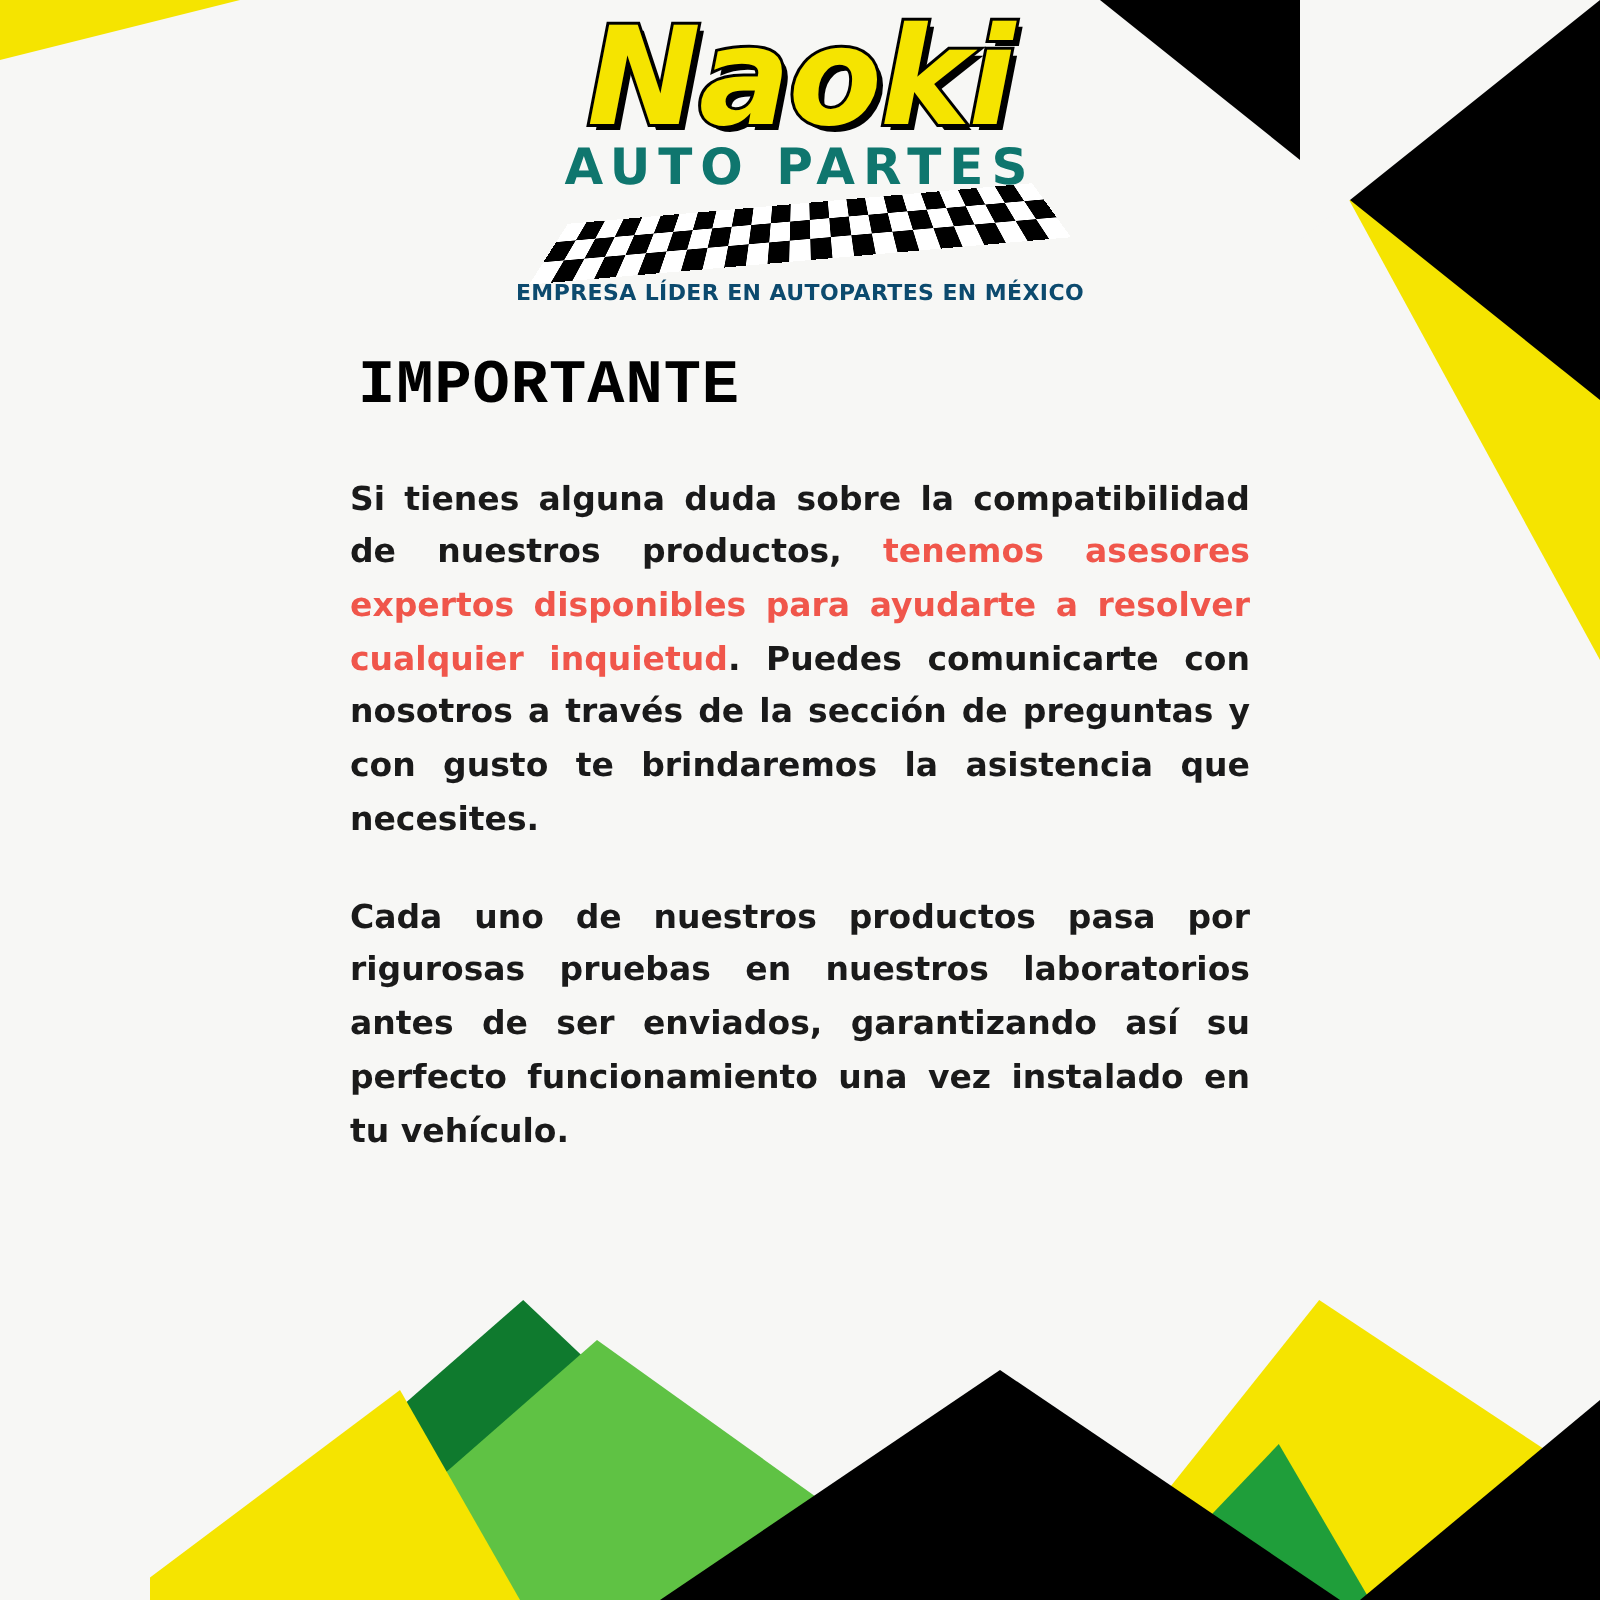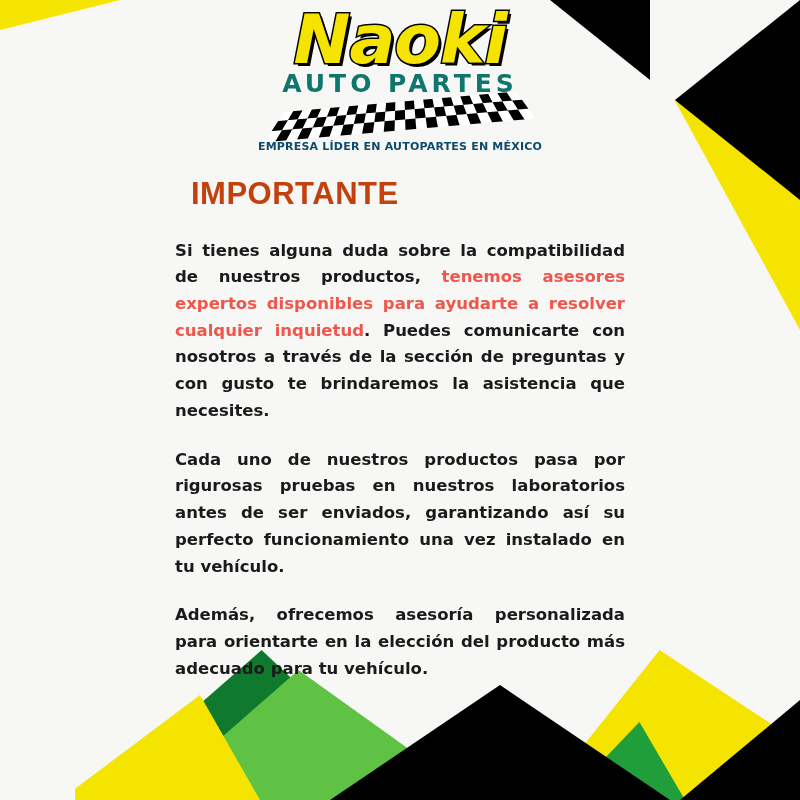"IMPORTANTE" .headline { color: #c2410c -> #000000; font-family: Liberation Sans, sans-serif -> Liberation Mono, monospace; margin: 0 0 26px 16px -> 0 0 26px 4px }
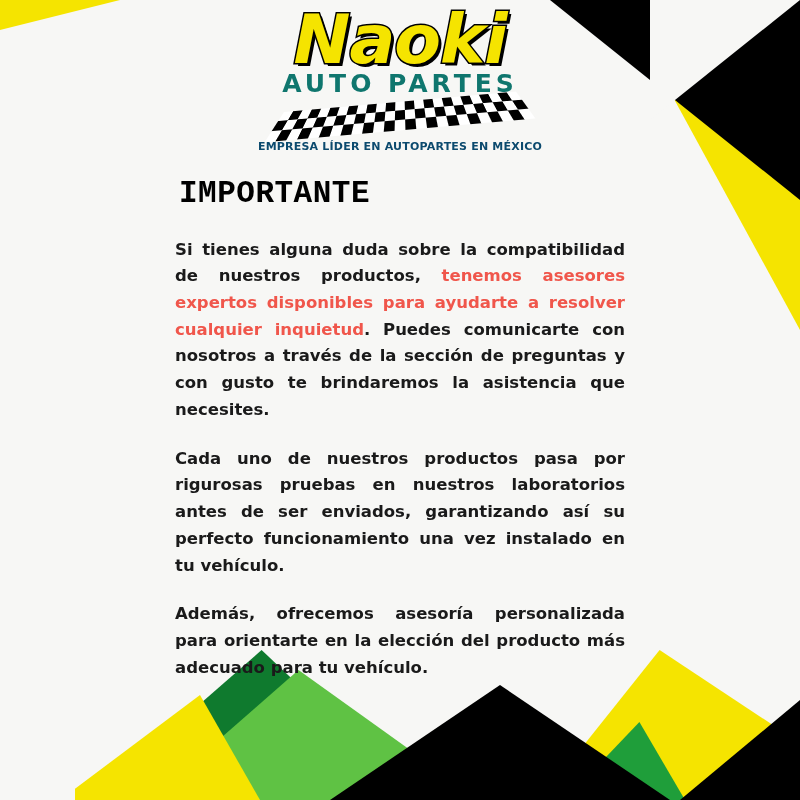"Además, ofrecemos asesoría personalizada" p.para { html: <p>Además, ofrecemos asesoría personalizada para orientarte en la elección del producto más adecuado para tu vehículo.</p> -> none }
